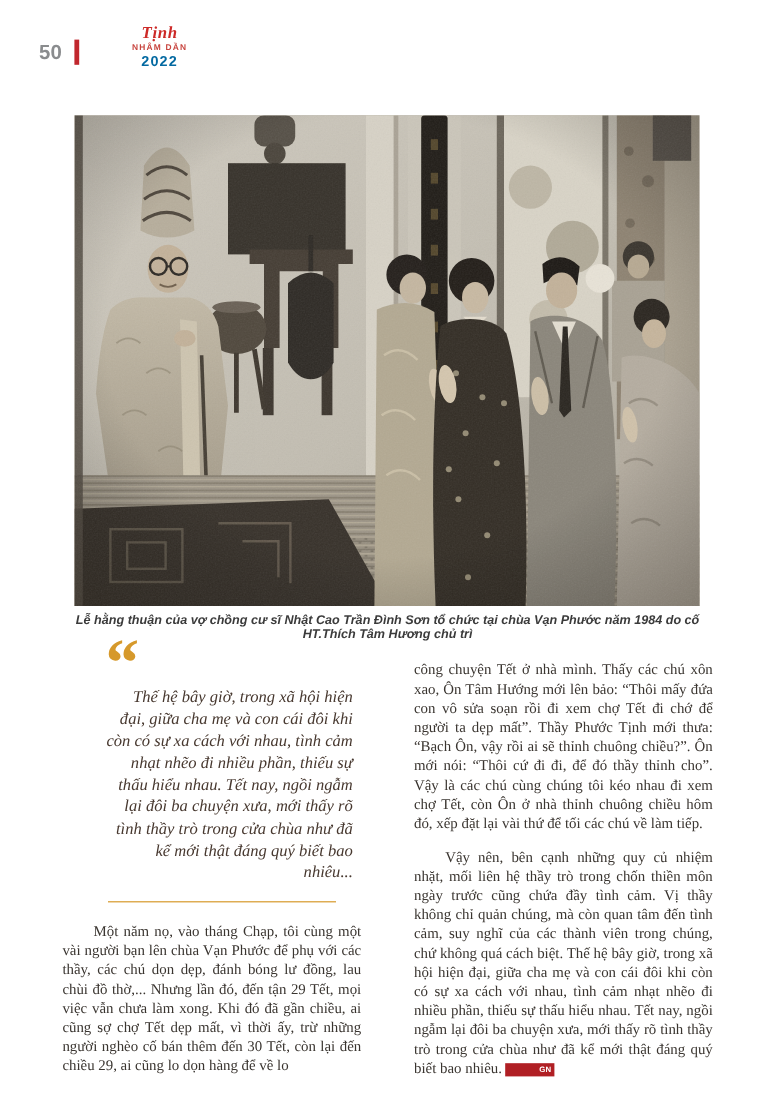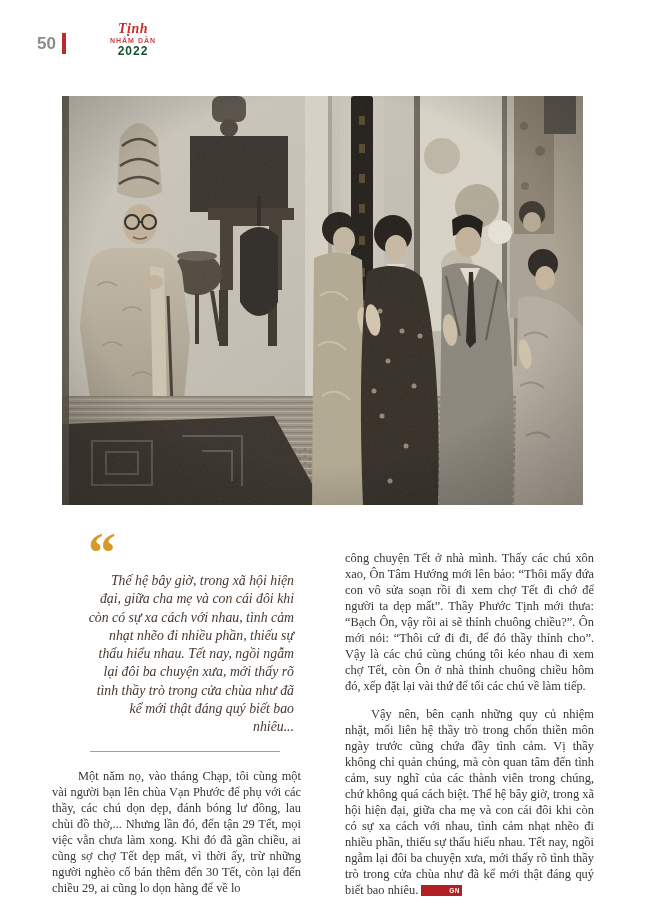"50" .pagenum { text-align: right -> center }
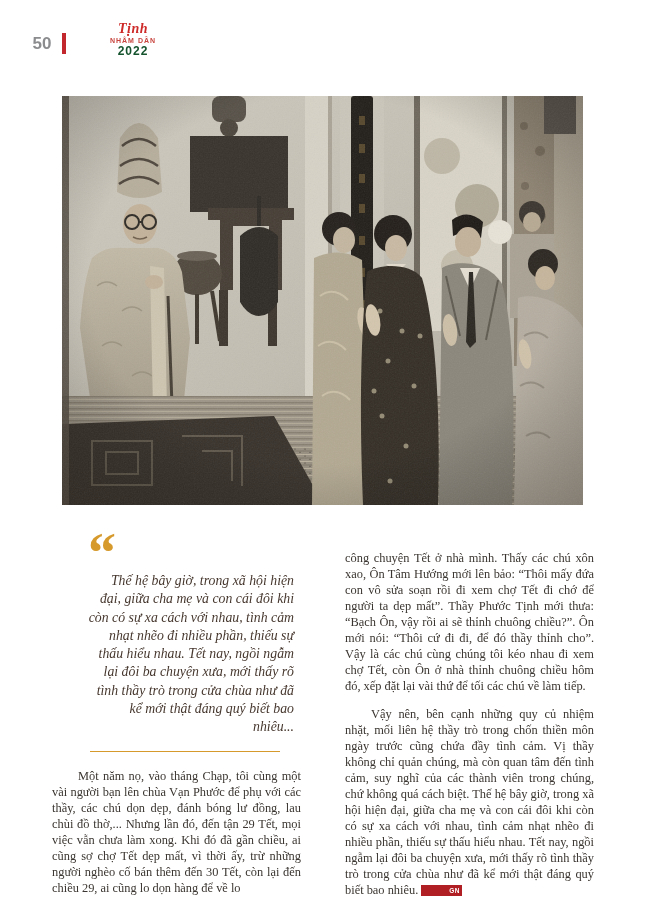"2022" .logo .l3 { color: #14532d -> #0369a1 }
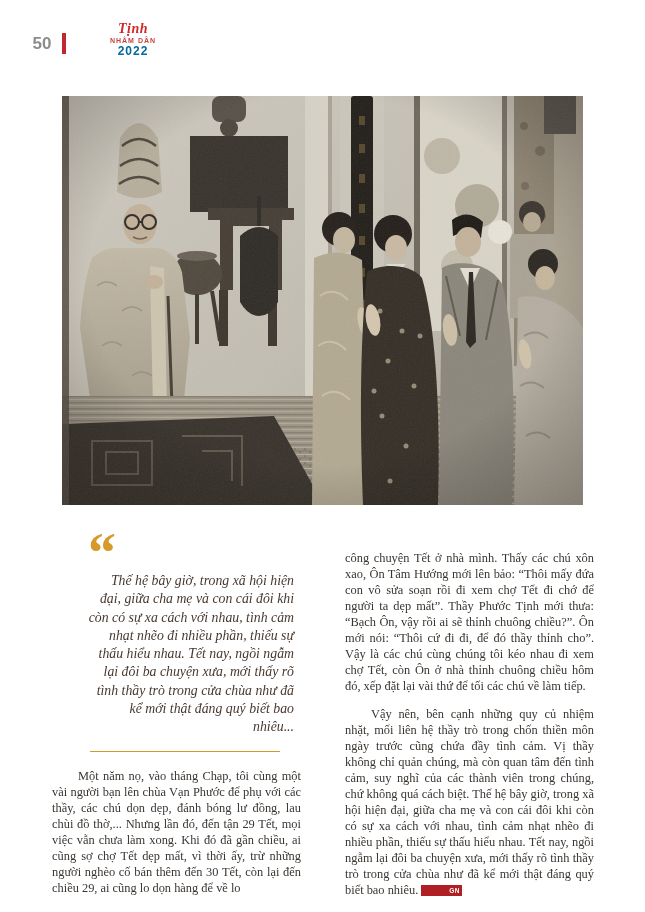"Lễ hằng thuận của vợ" div.caption { html: none -> <div>Lễ hằng thuận của vợ chồng cư sĩ Nhật Cao Trần Đình Sơn tổ chức tại chùa Vạn Phước năm 1984 do cố HT.Thích Tâm Hương chủ trì</div> }
